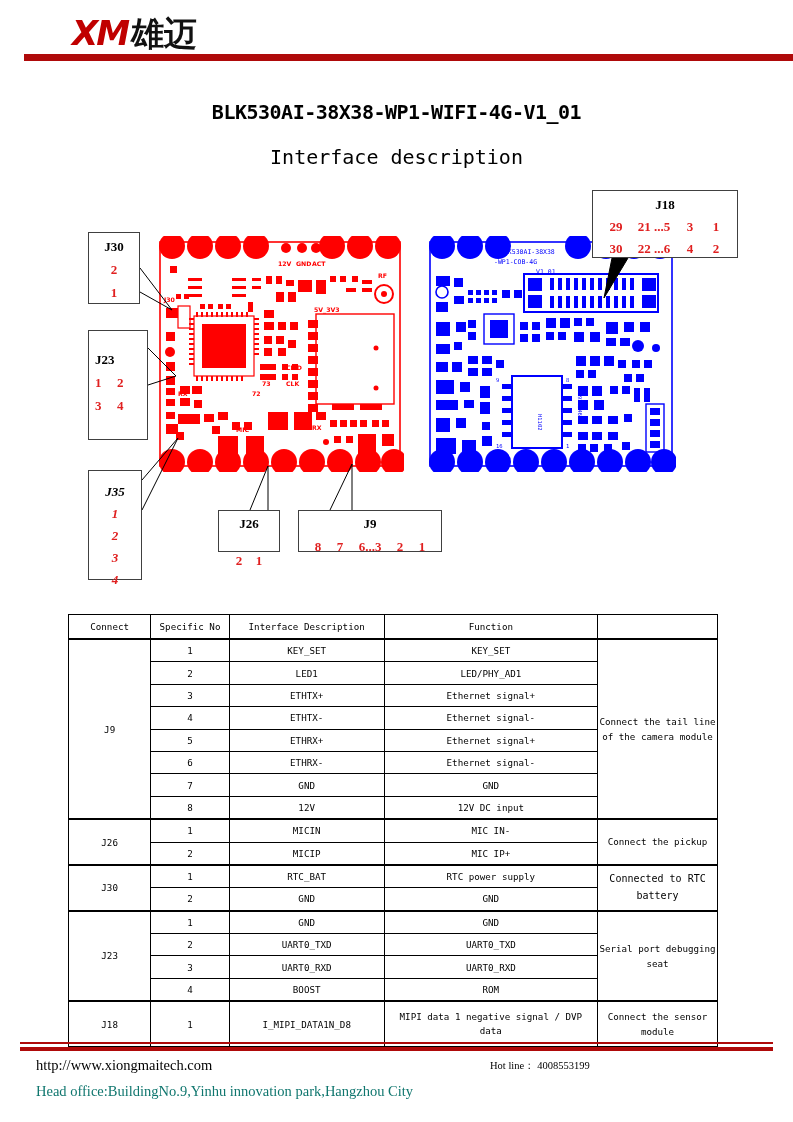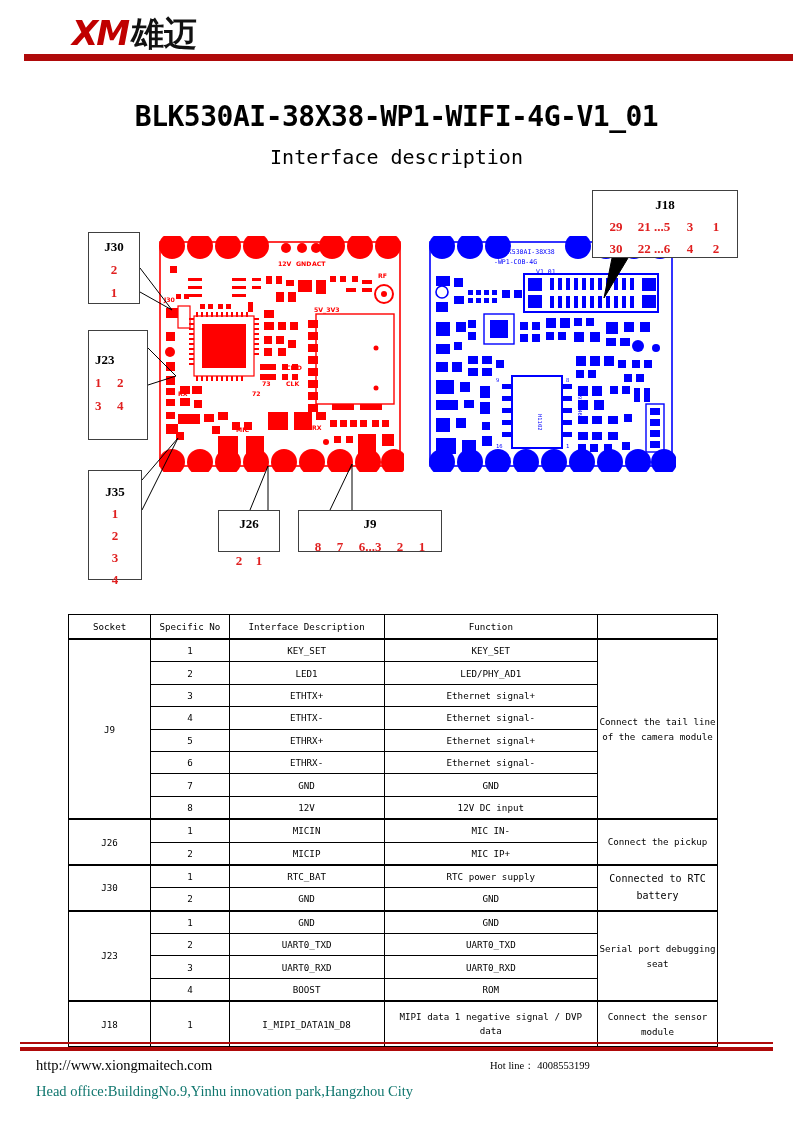"BLK530AI-38X38-WP1-WIFI-4G-V1_01" .doc-title { font-size: 28px -> 20px }
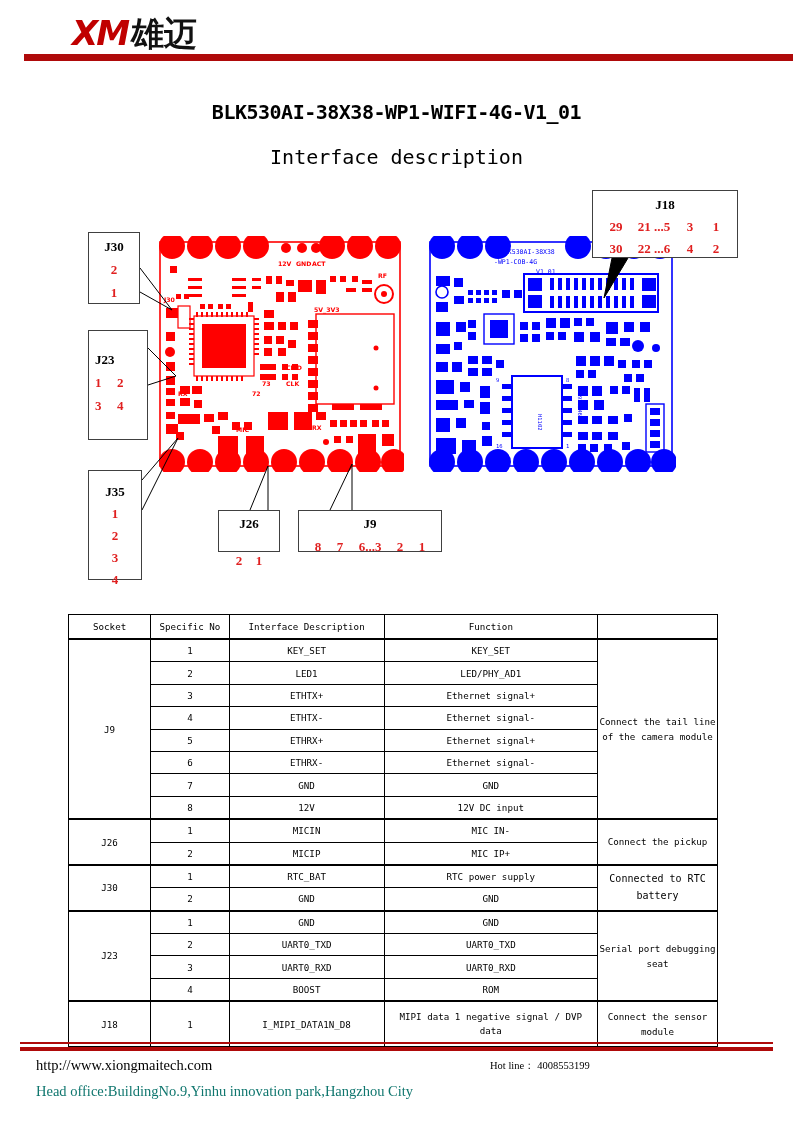"J35" #callout-j35 { font-style: none -> italic }
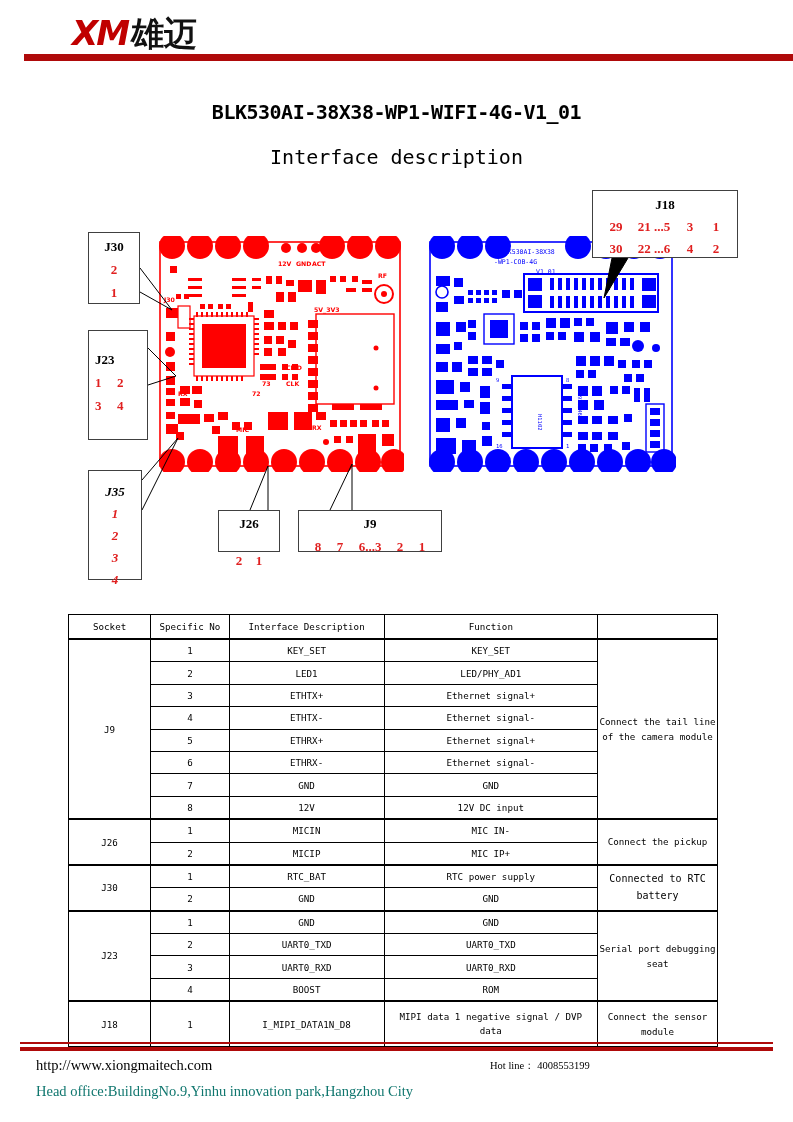"Socket" th.col-socket { text: Socket -> Connect }
